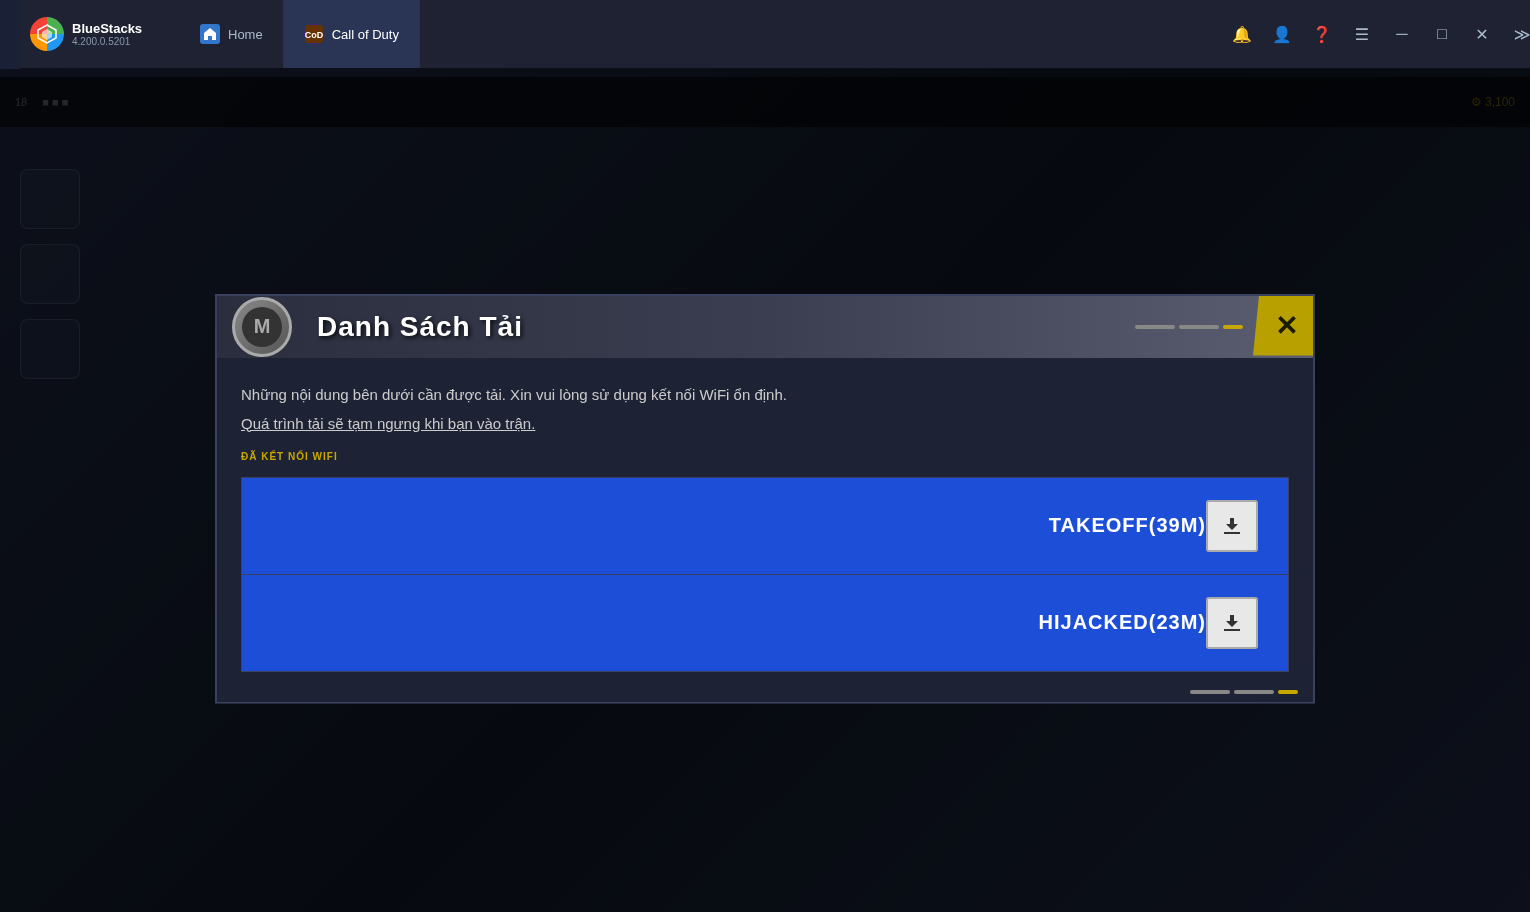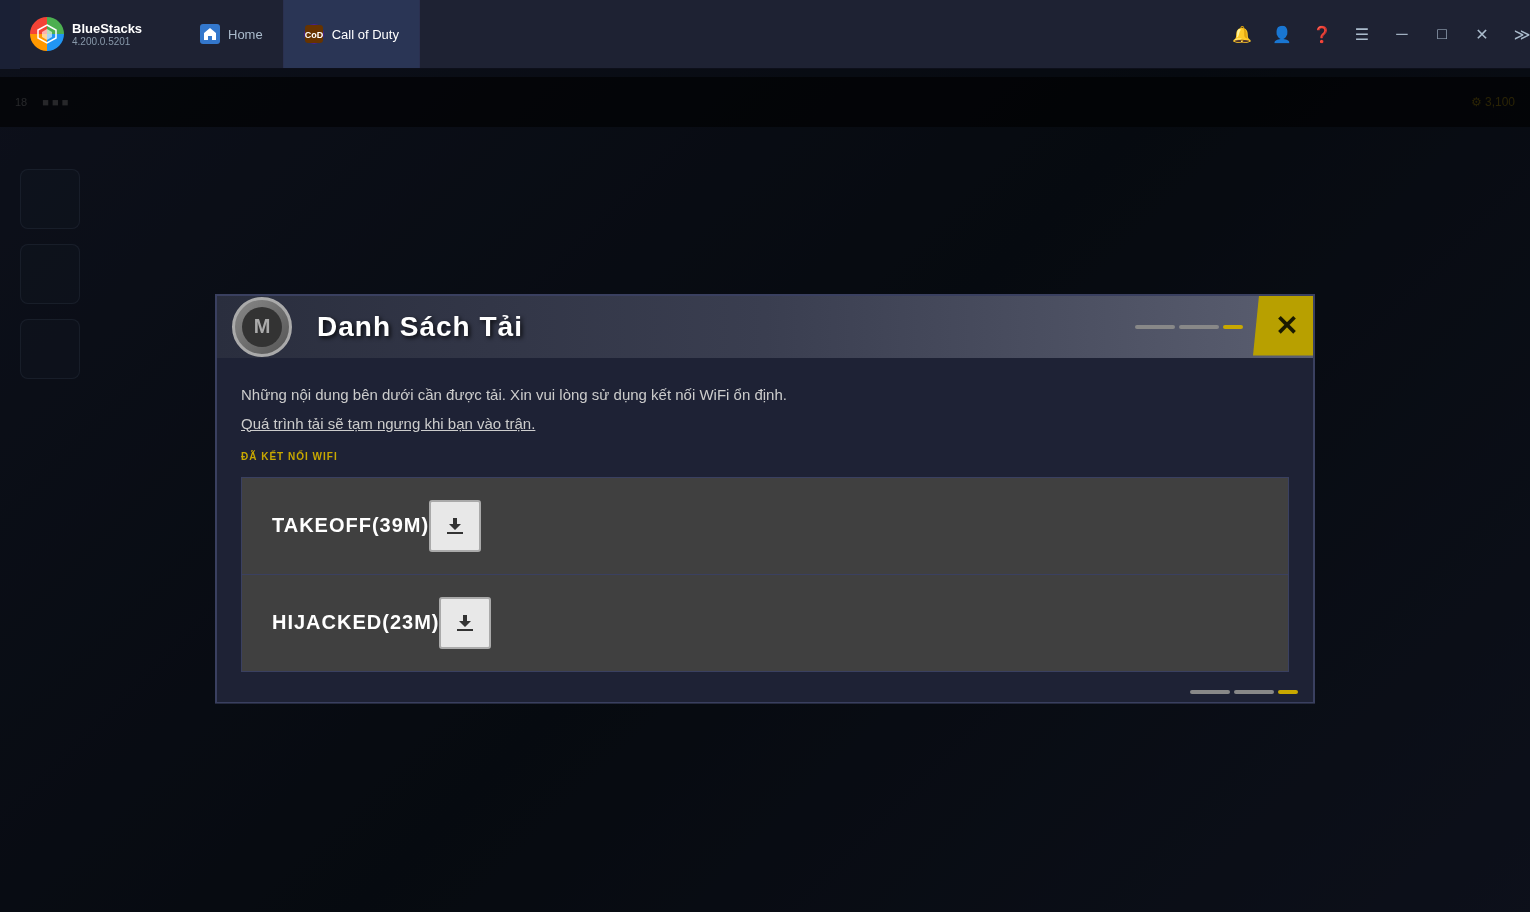"TAKEOFF(39M)" .download-item { background: #404040 -> #1d4ed8; justify-content: flex-start -> flex-end }
